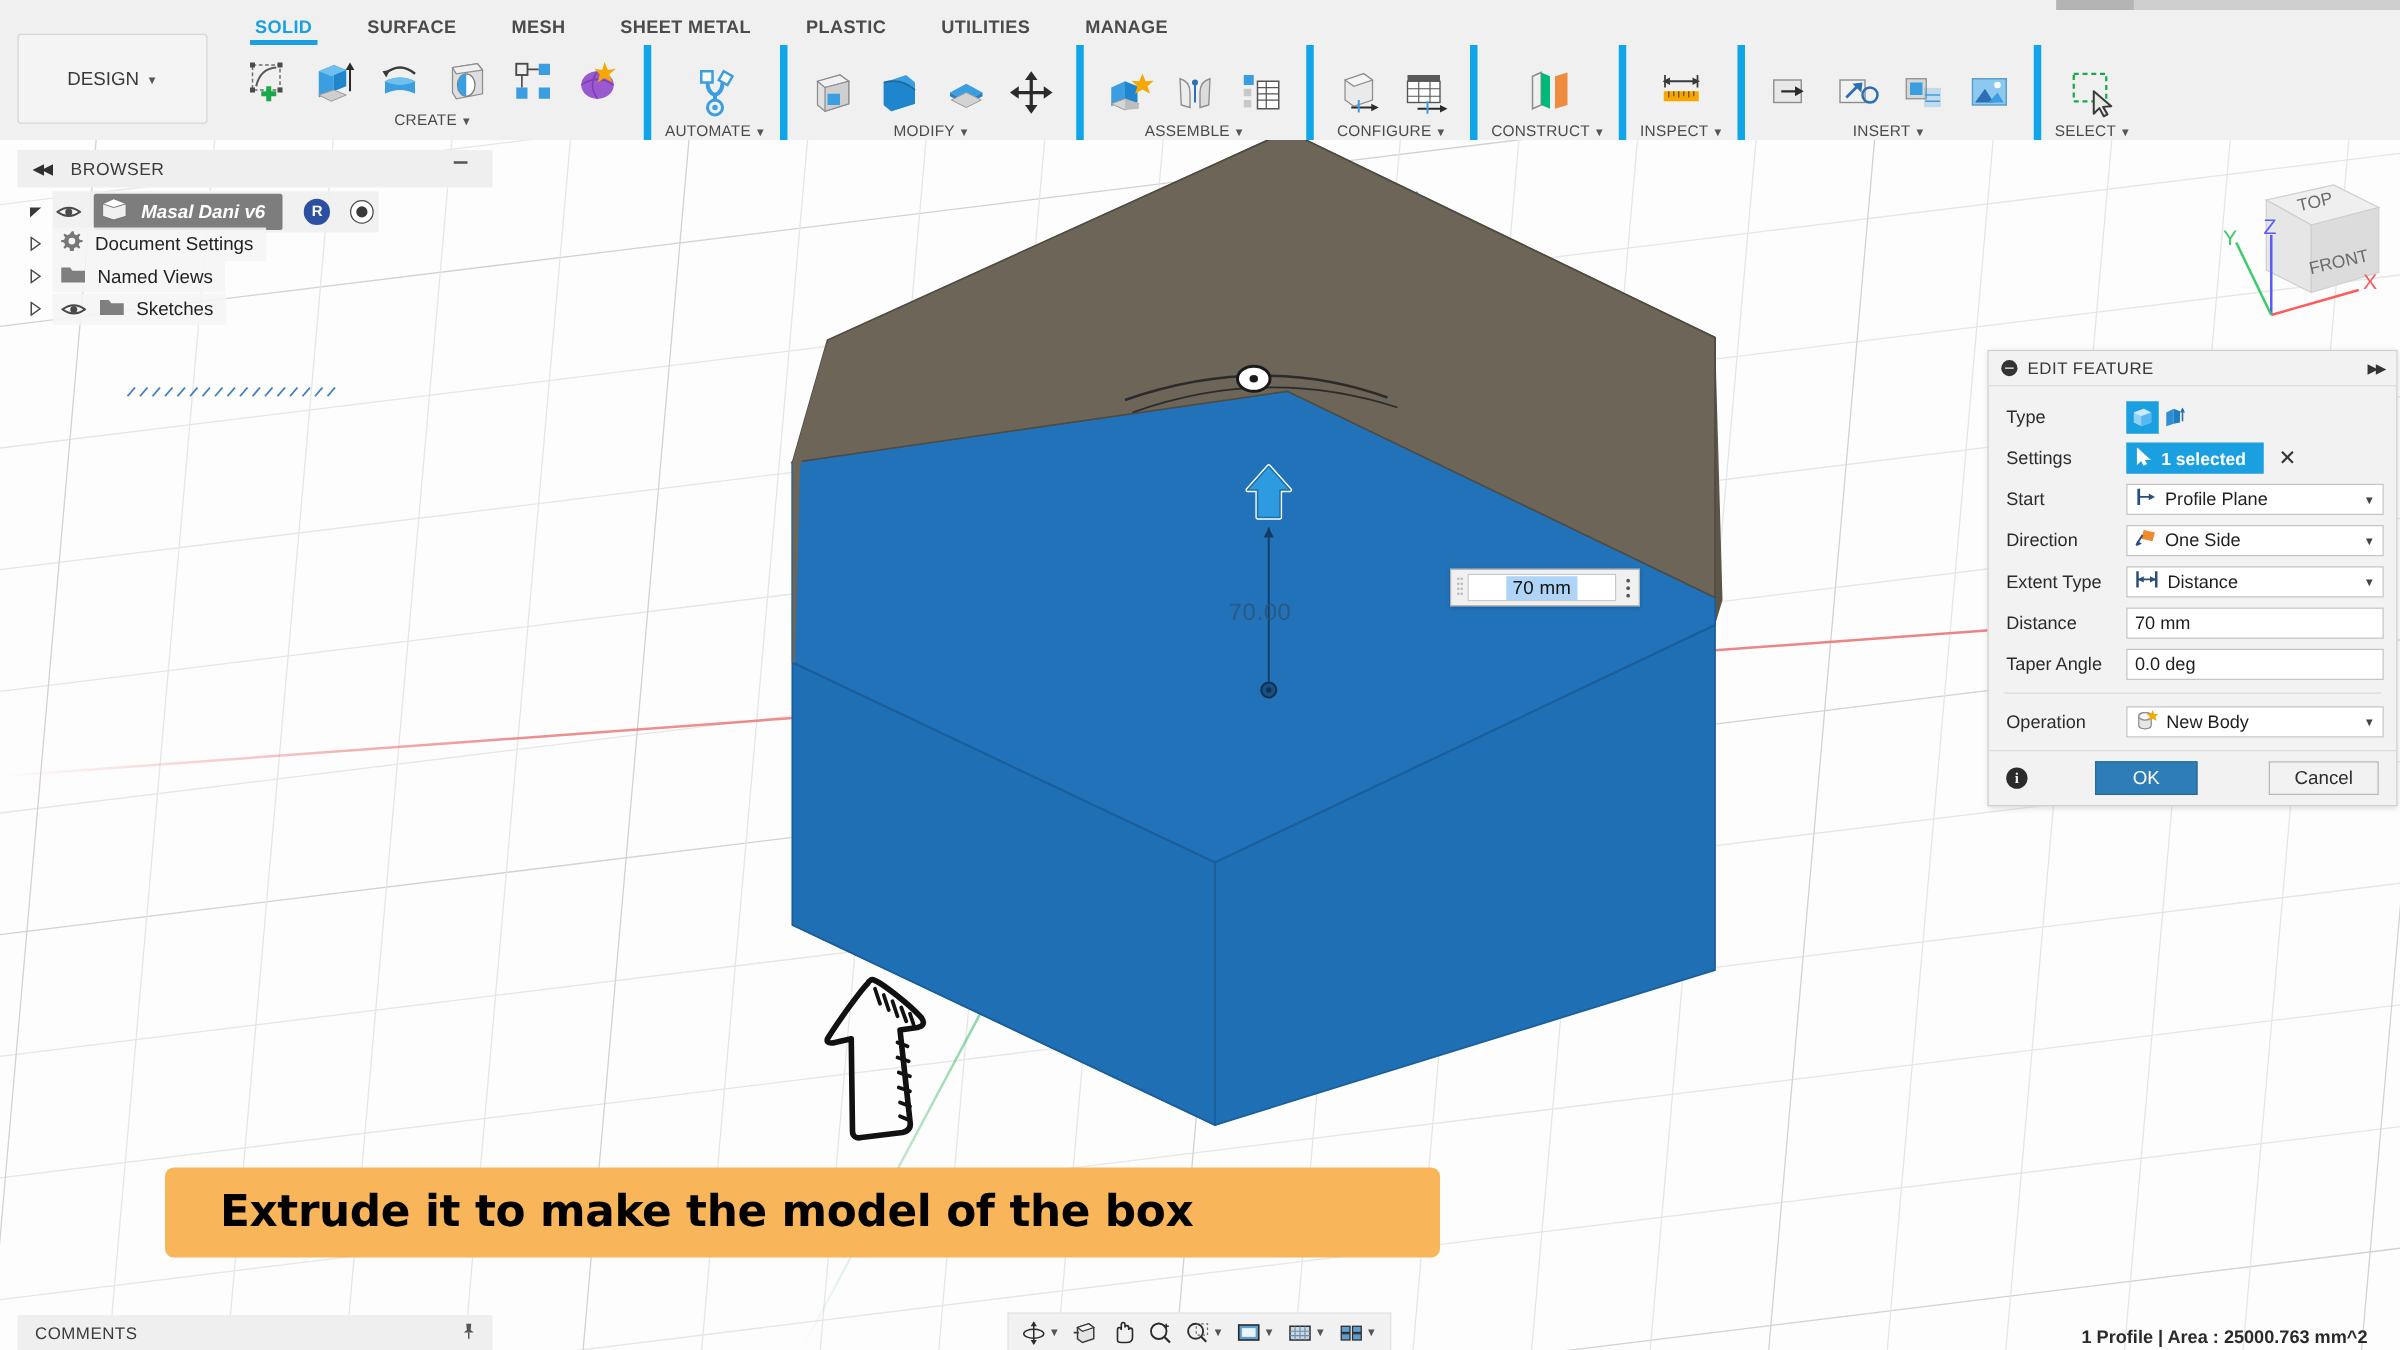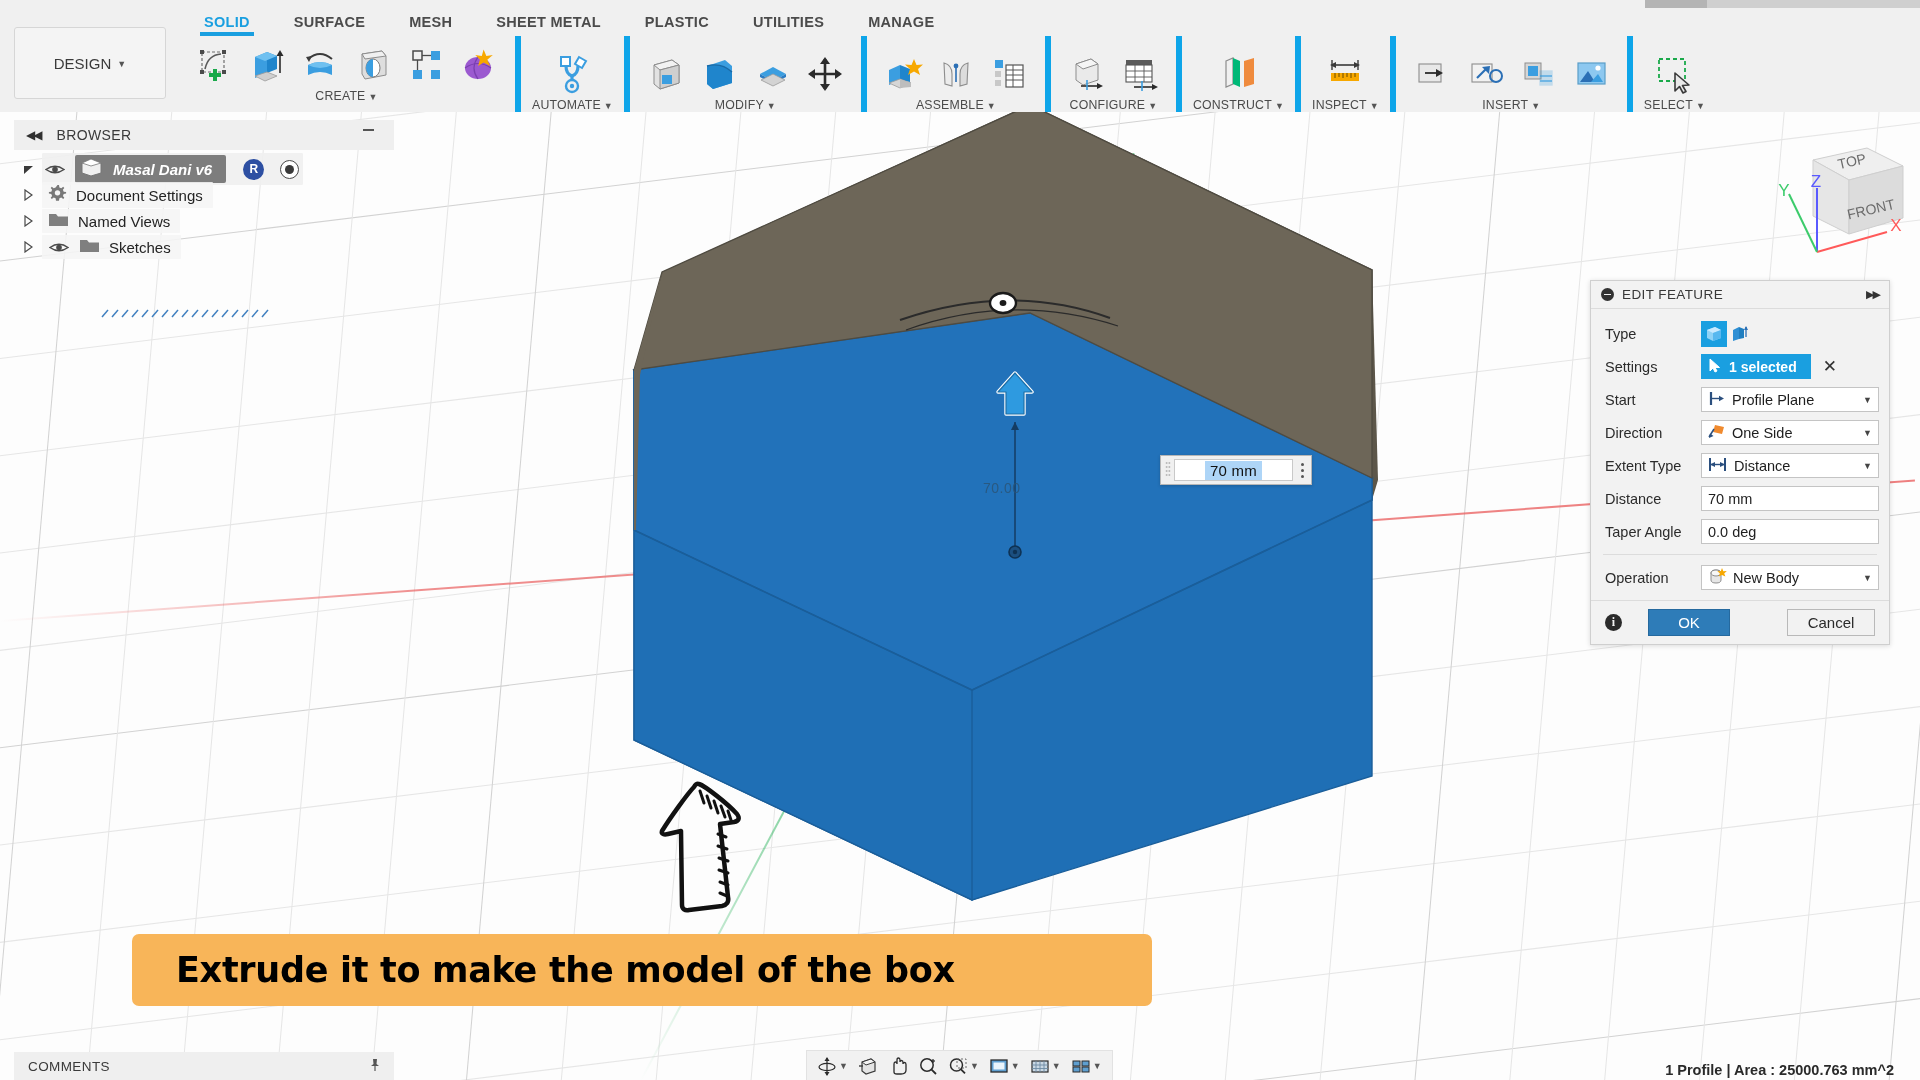"EDIT FEATURE" #edit-feature { width: 300px -> 328px }
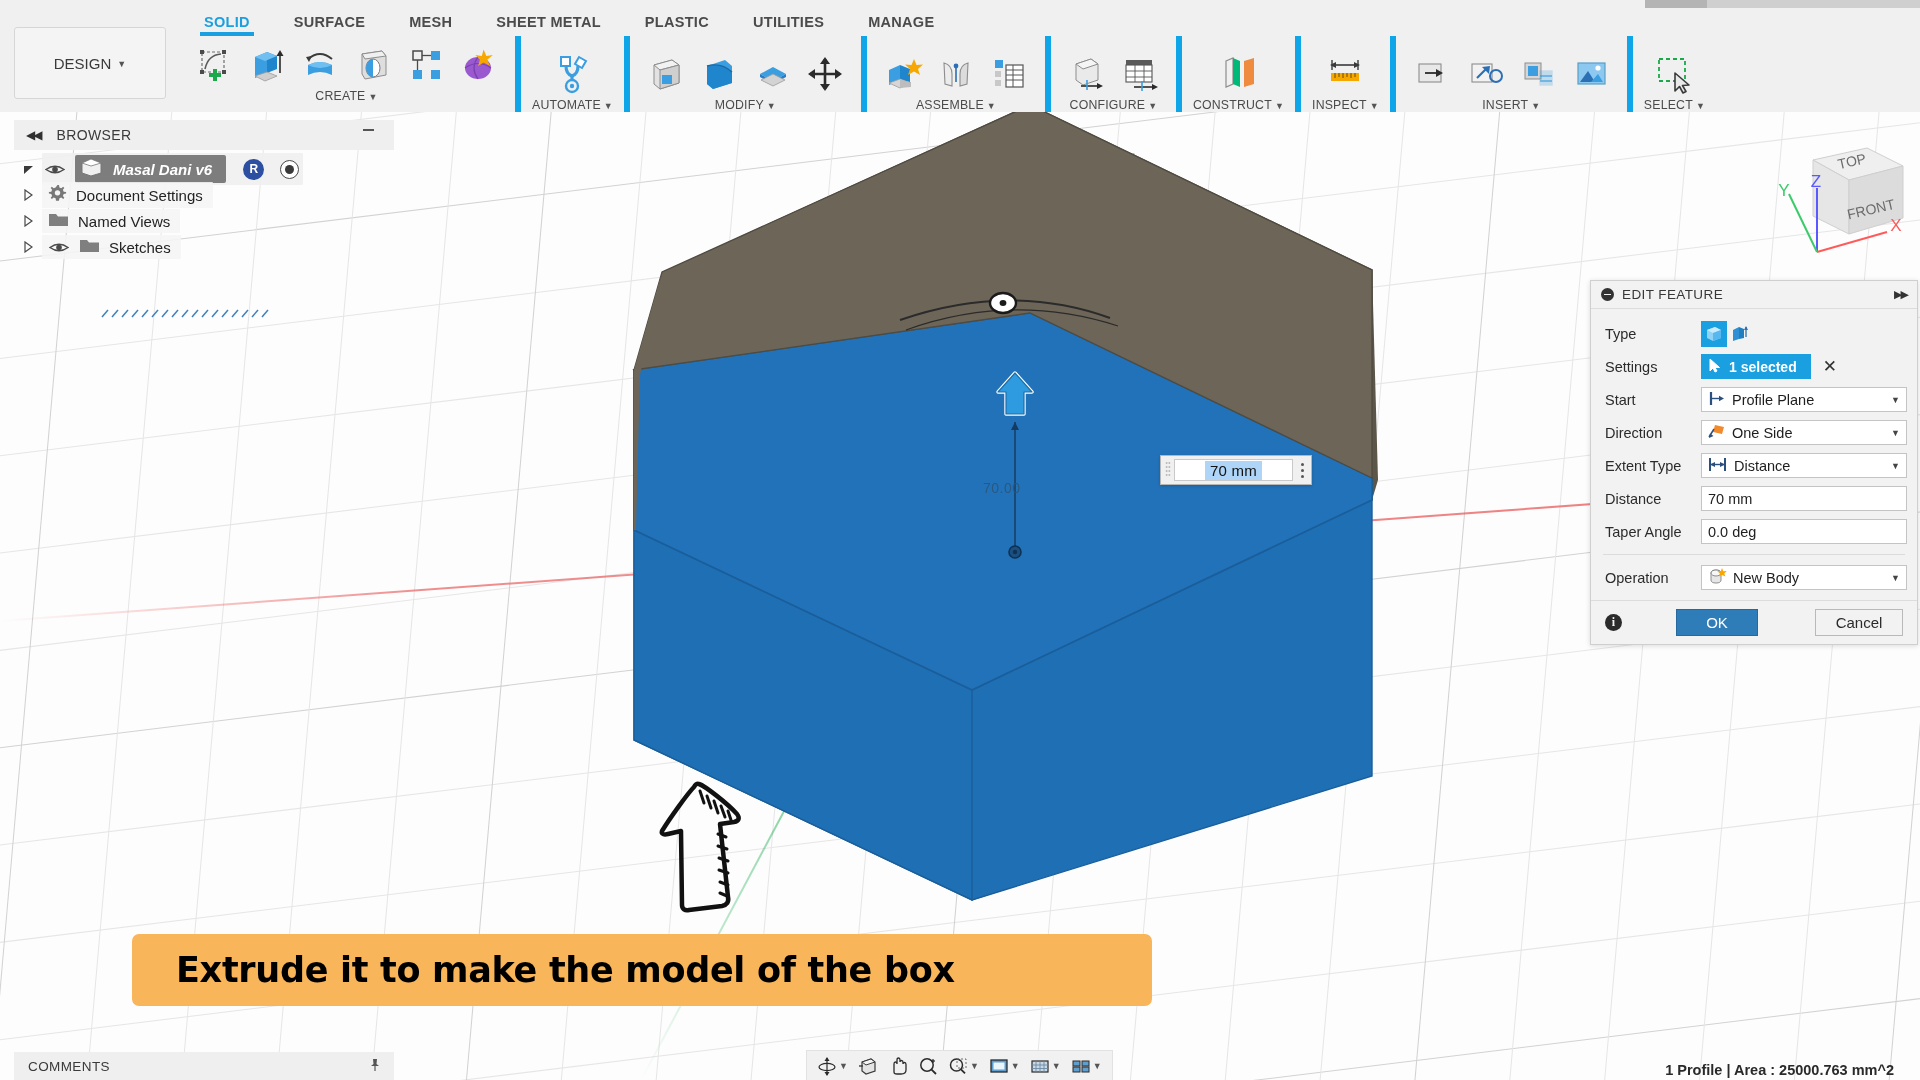"70.00" #dim-label { font-size: 14px -> 19px }
